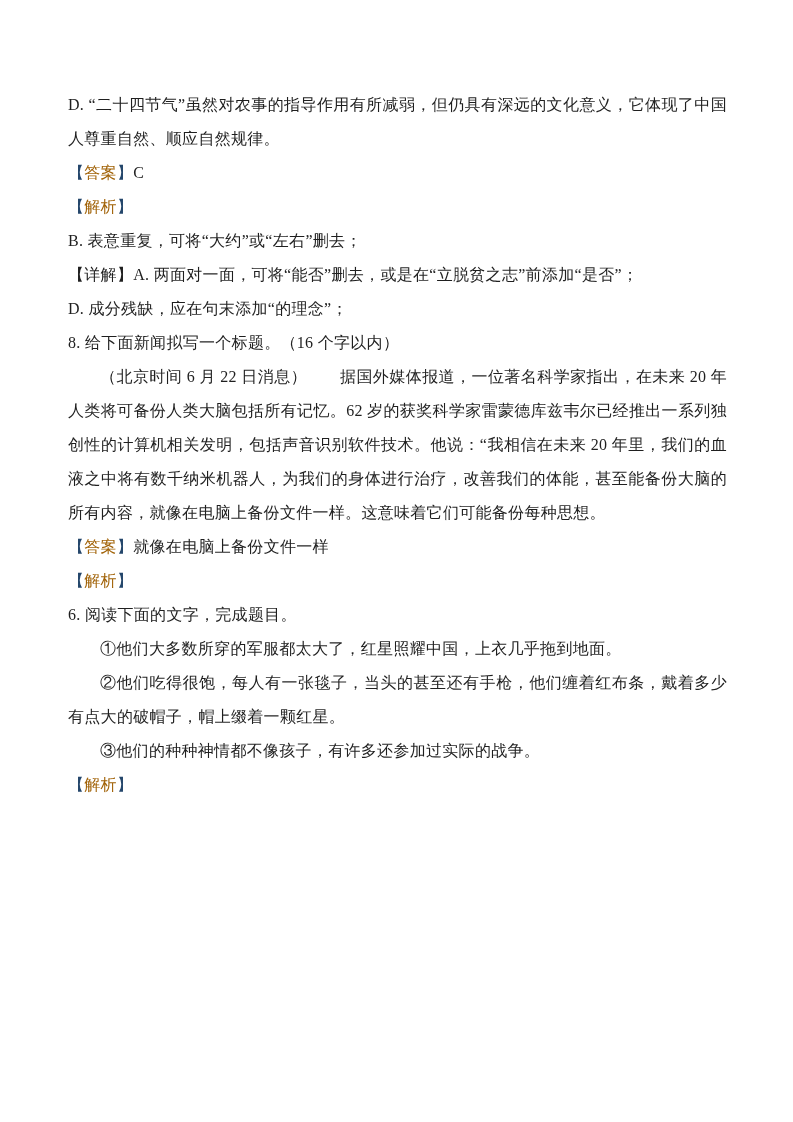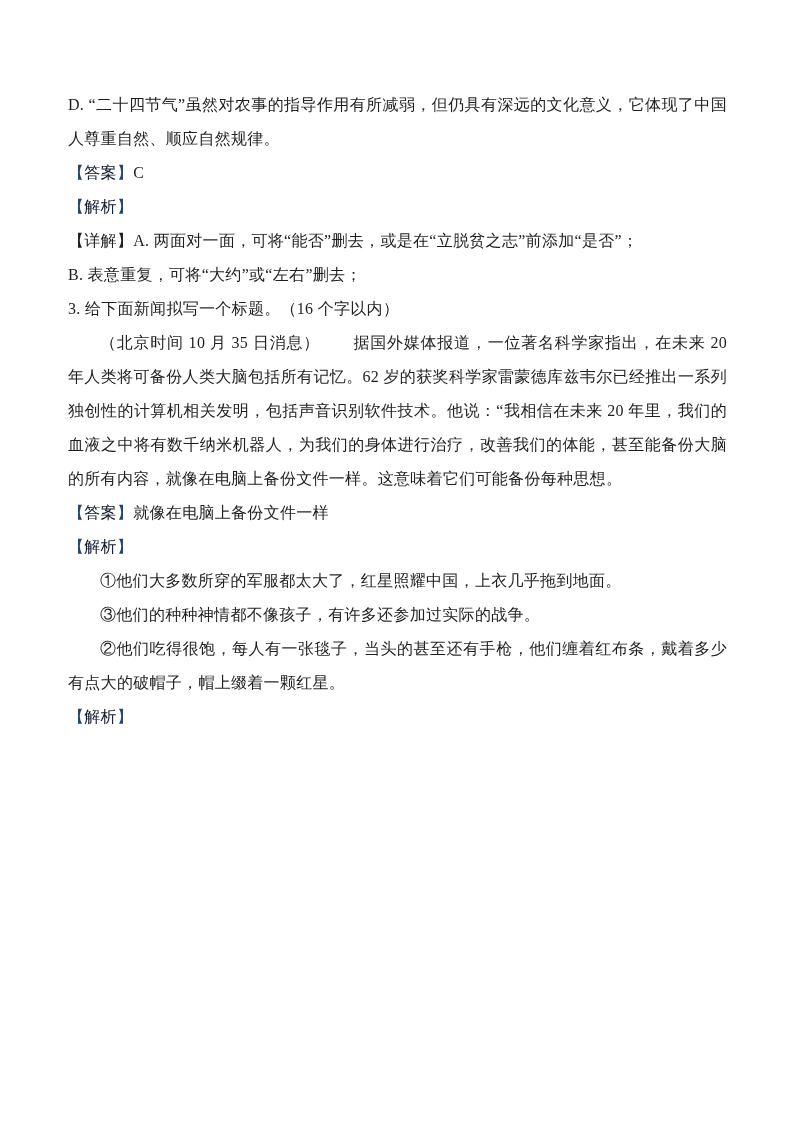"答案" .label-blue { color: #0f172a -> #a16207 }
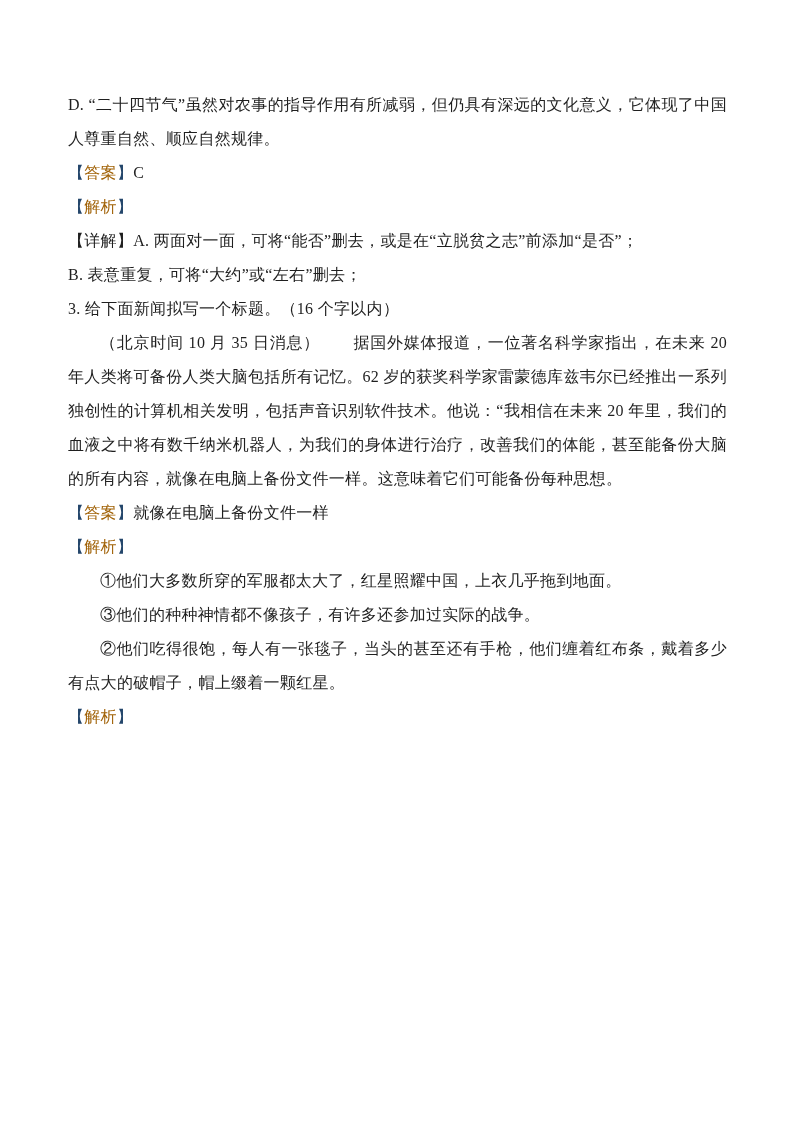"【详解】A. 两面对一面，可将“能否”删去，或是在“立脱贫之志”前添加“是否”；" p.para { order: before "B. 表意重复，可将“大约”或“左右”删去；" -> after "B. 表意重复，可将“大约”或“左右”删去；" }
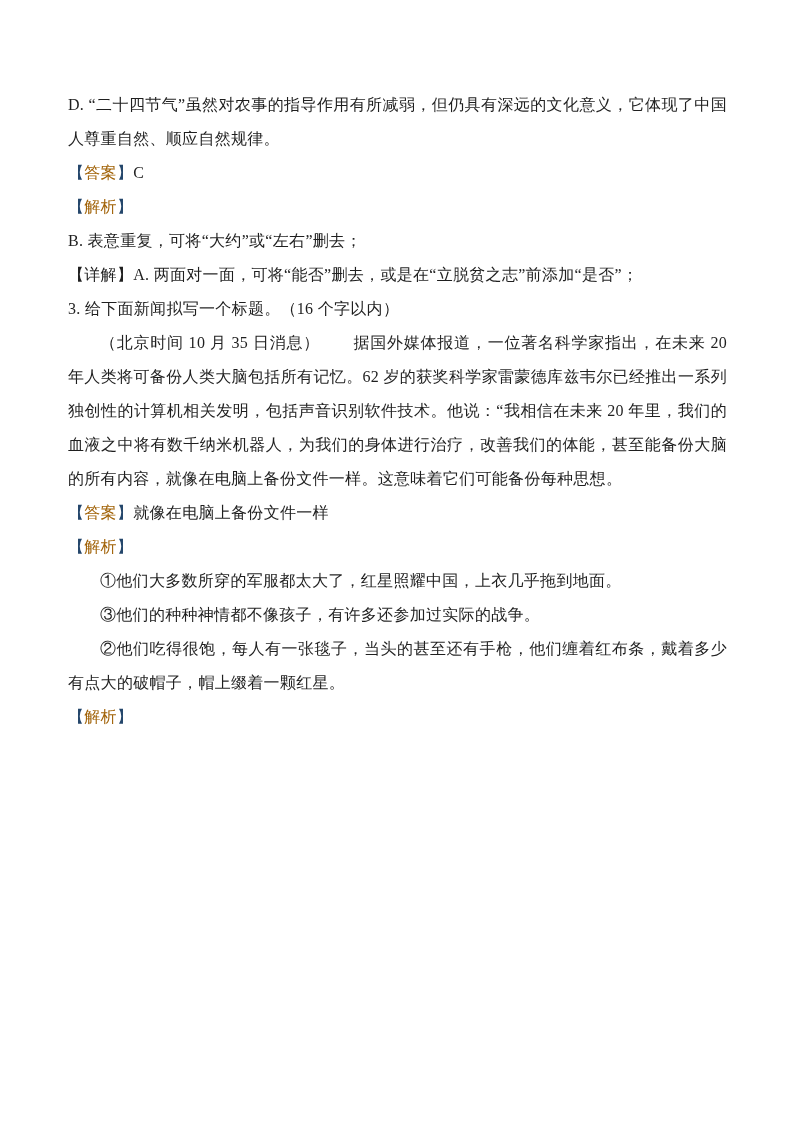"D. 成分残缺，应在句末添加“的理念”；" p.para { html: none -> <p>D. 成分残缺，应在句末添加“的理念”；</p> }
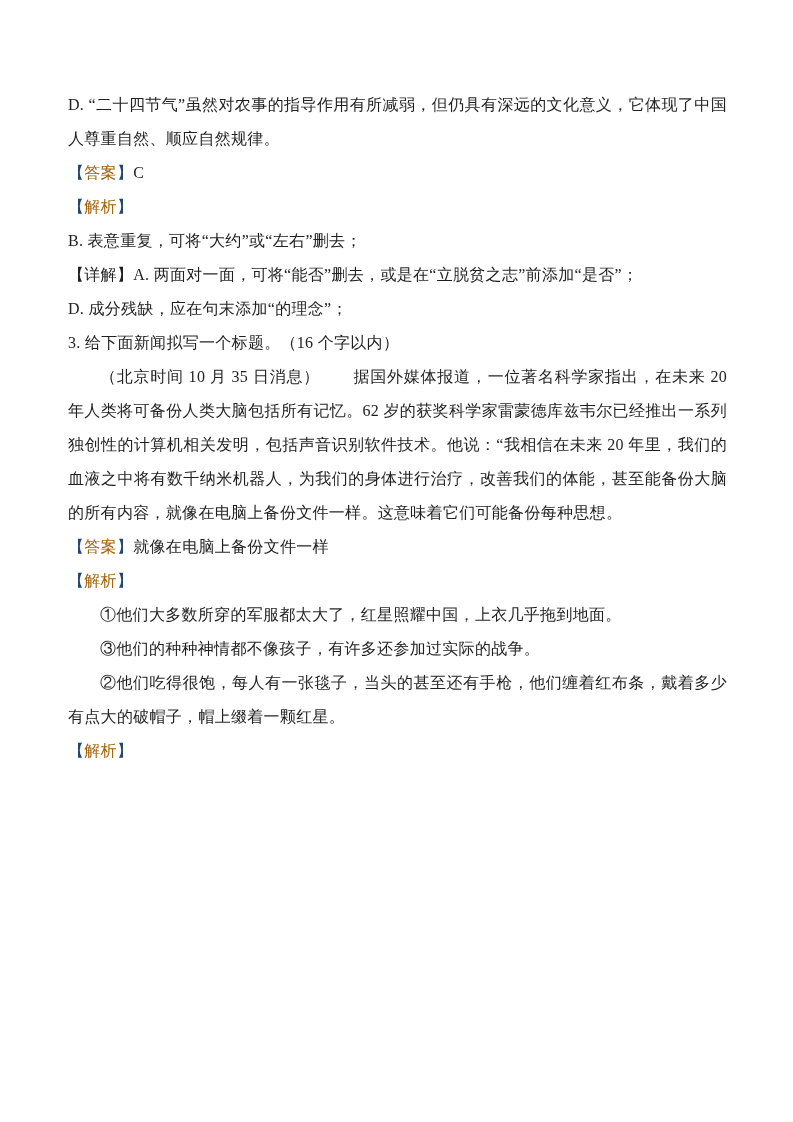"3. 给下面新闻拟写一个标题。（16 个字以内）" p.para { text: 3 -> 8 }
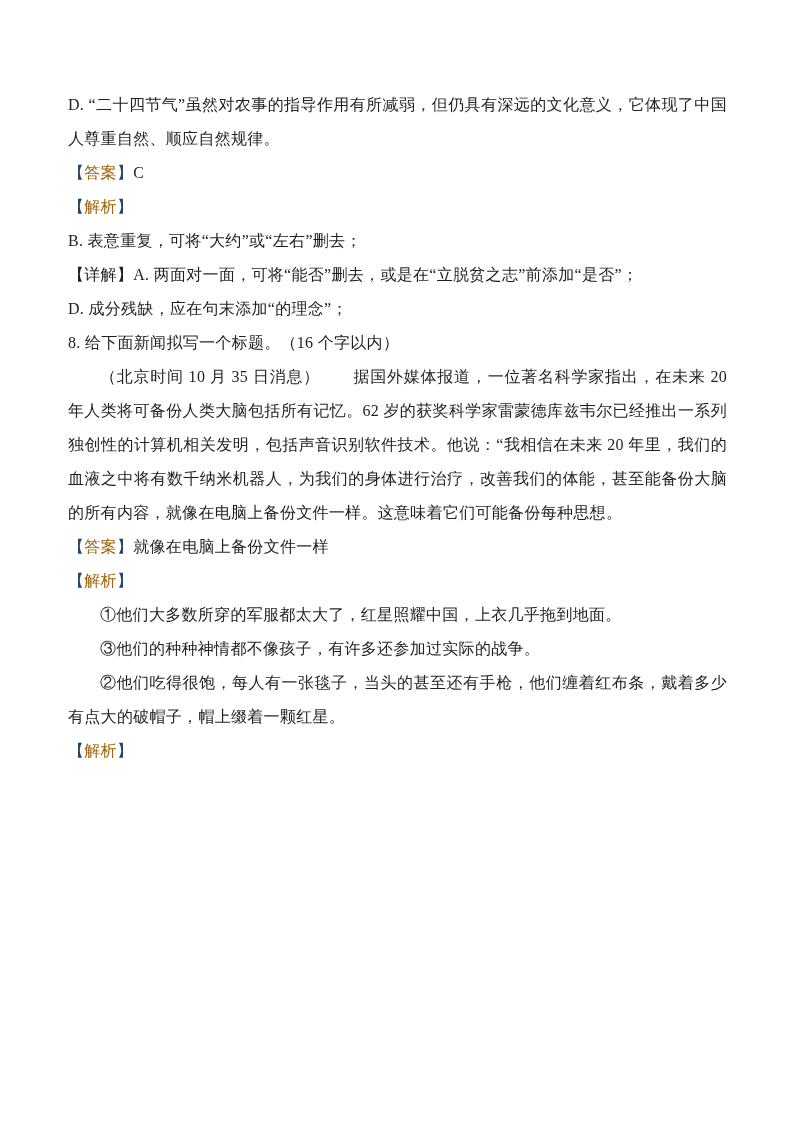"（北京时间 10 月 35 日消息）" p.para { text: 10 月 35 -> 6 月 22 }
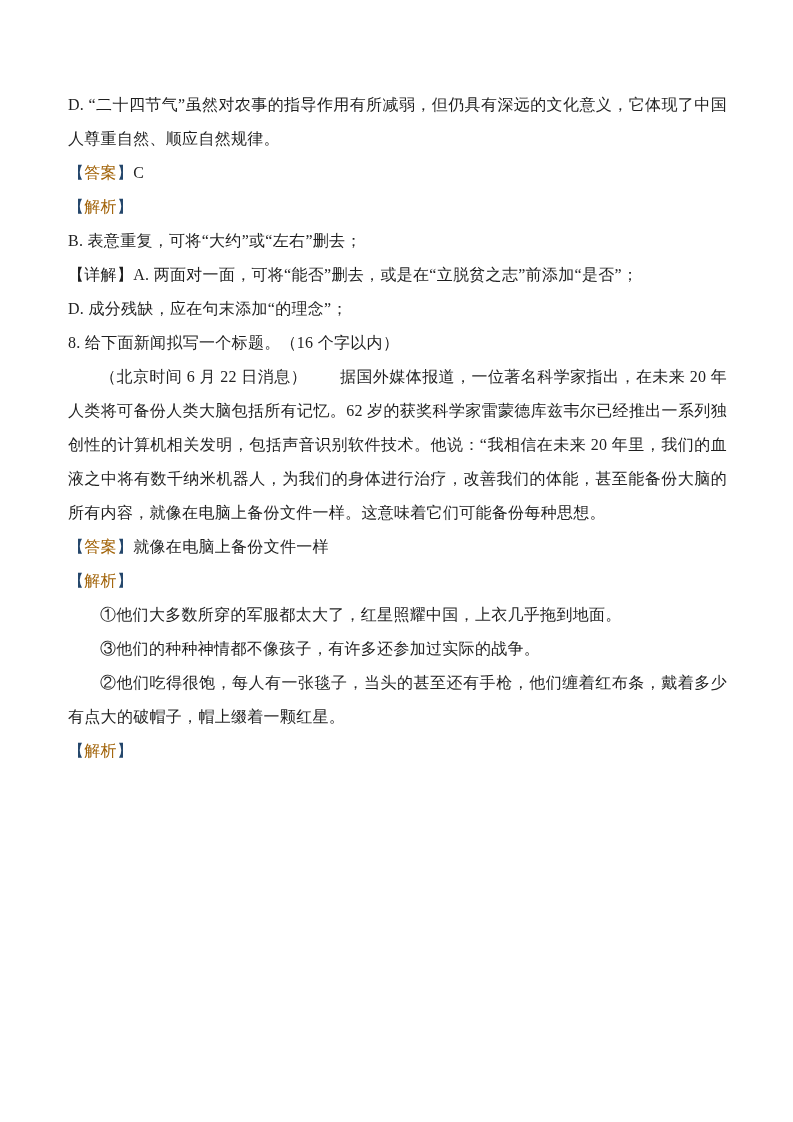"6. 阅读下面的文字，完成题目。" p.para { html: none -> <p>6. 阅读下面的文字，完成题目。</p> }
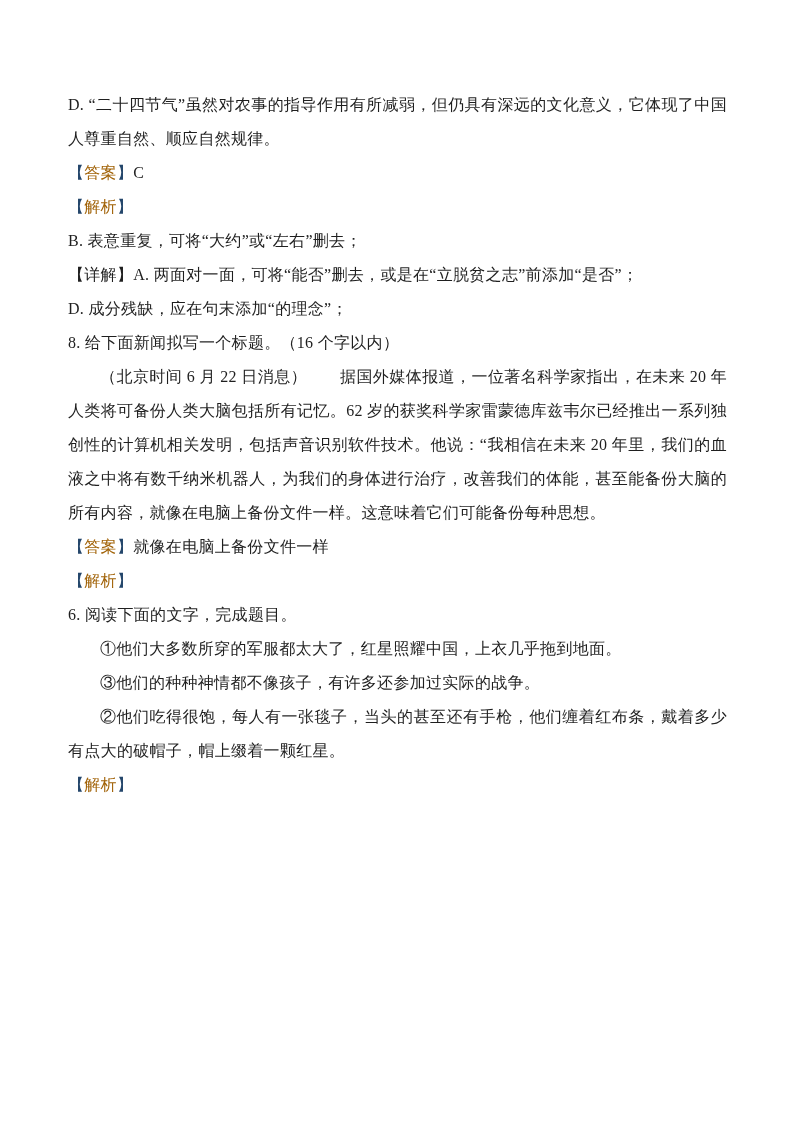"③他们的种种神情都不像孩子，有许多还参加过实际的战争。" p.para { order: before "②他们吃得很饱，每人有一张毯子，当头的甚至还有手枪，他们缠着红布条，戴着多少有点" -> after "②他们吃得很饱，每人有一张毯子，当头的甚至还有手枪，他们缠着红布条，戴着多少有点" }
